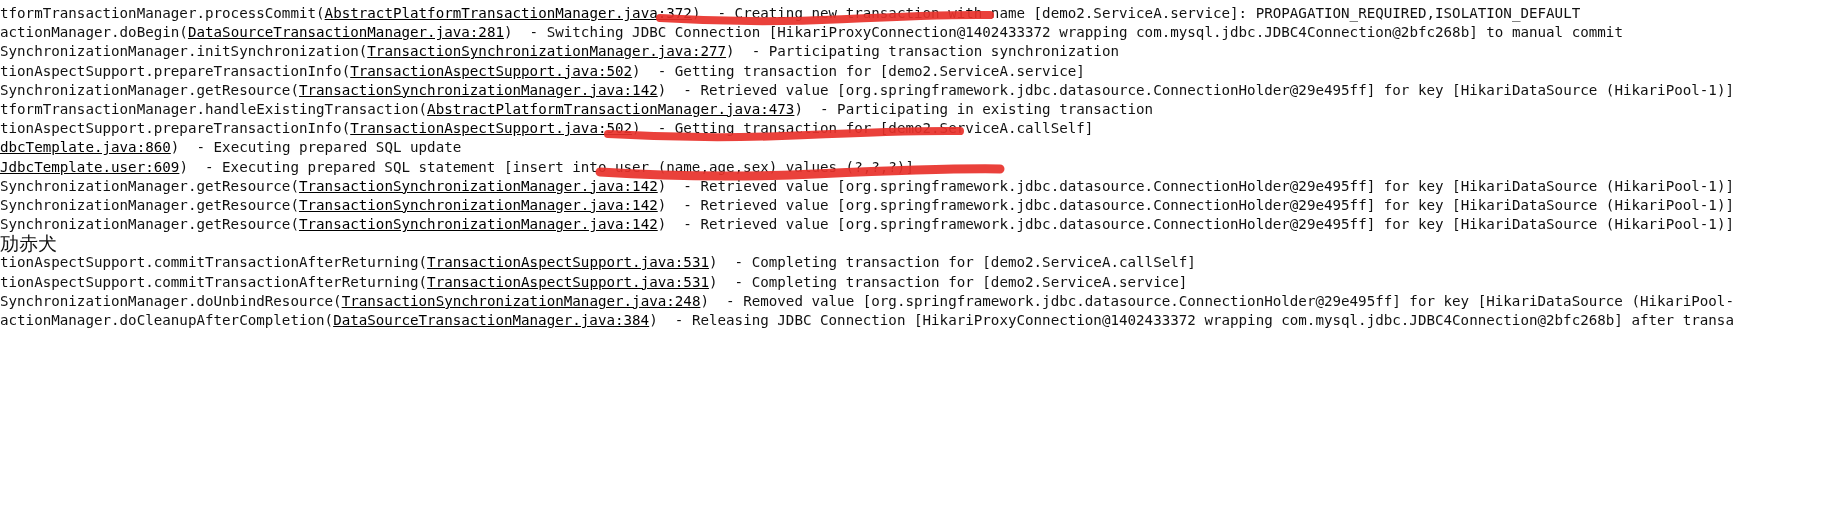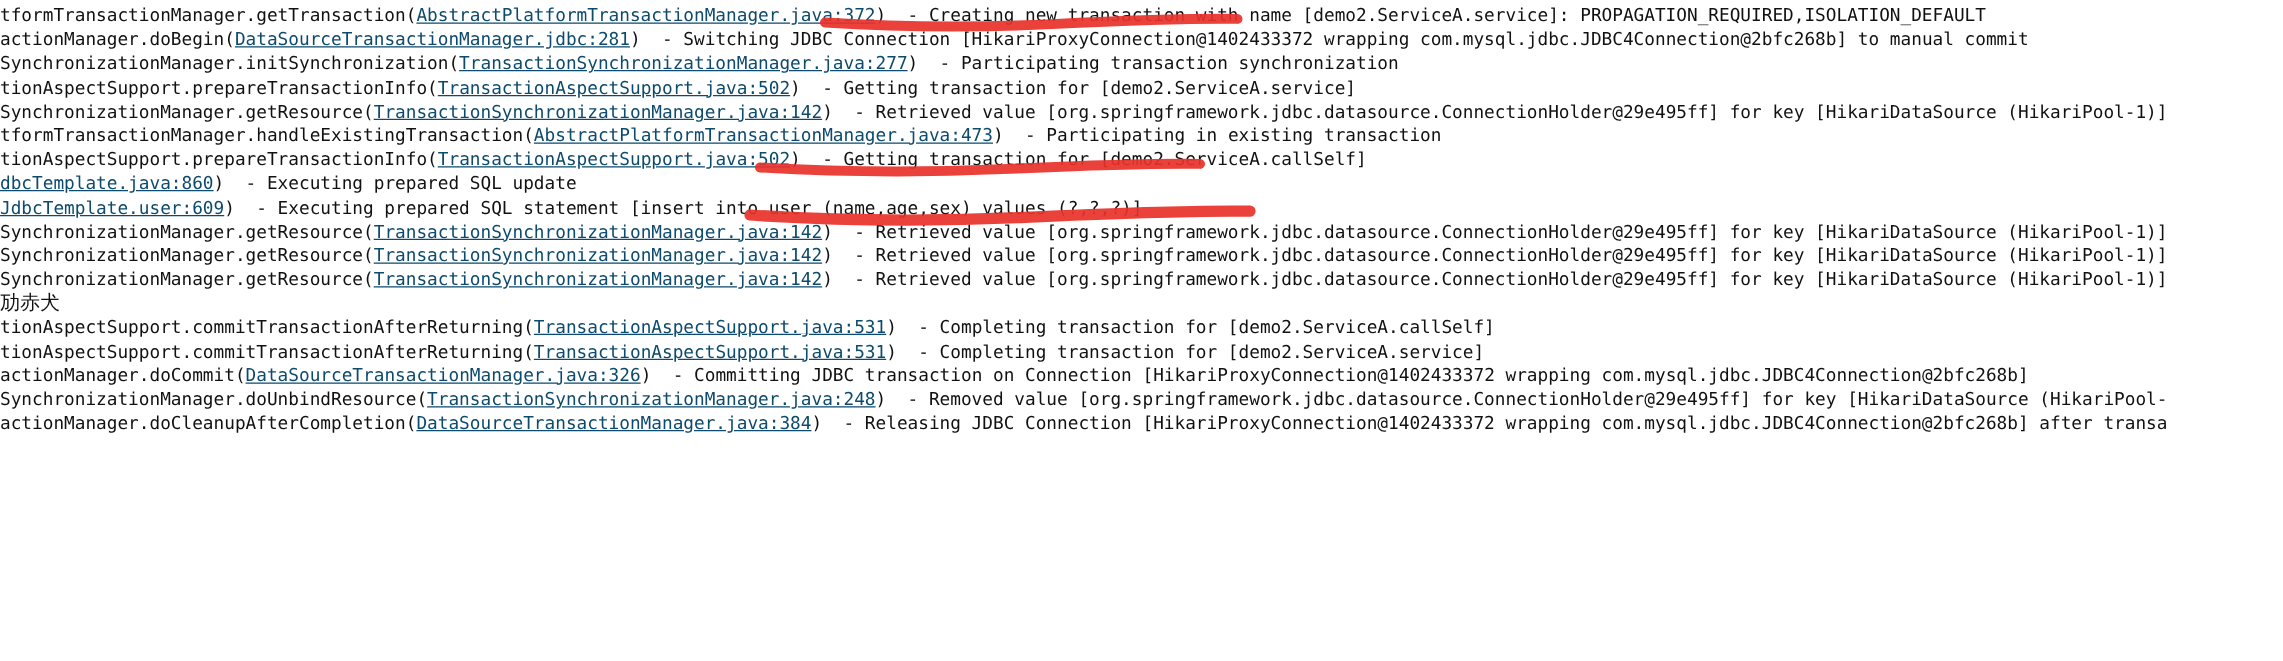"tformTransactionManager.getTransaction(" span { text: tformTransactionManager.getTransaction -> tformTransactionManager.processCommit }
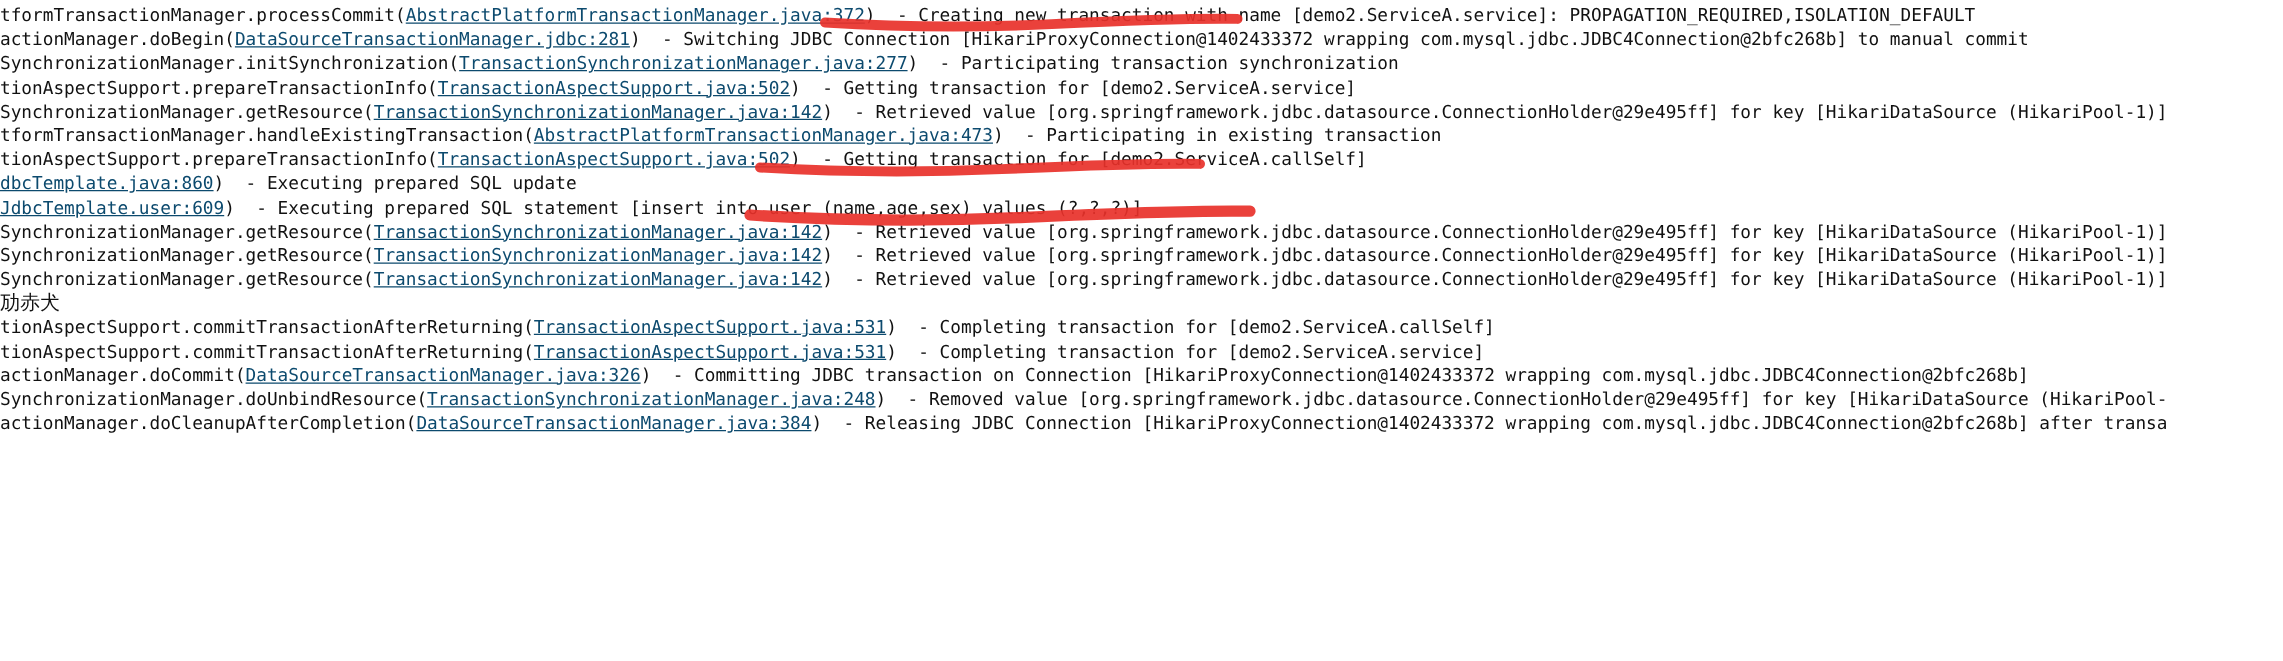"AbstractPlatformTransactionManager.java:" .log-line .lnk { color: #0c4a6e -> #000000 }
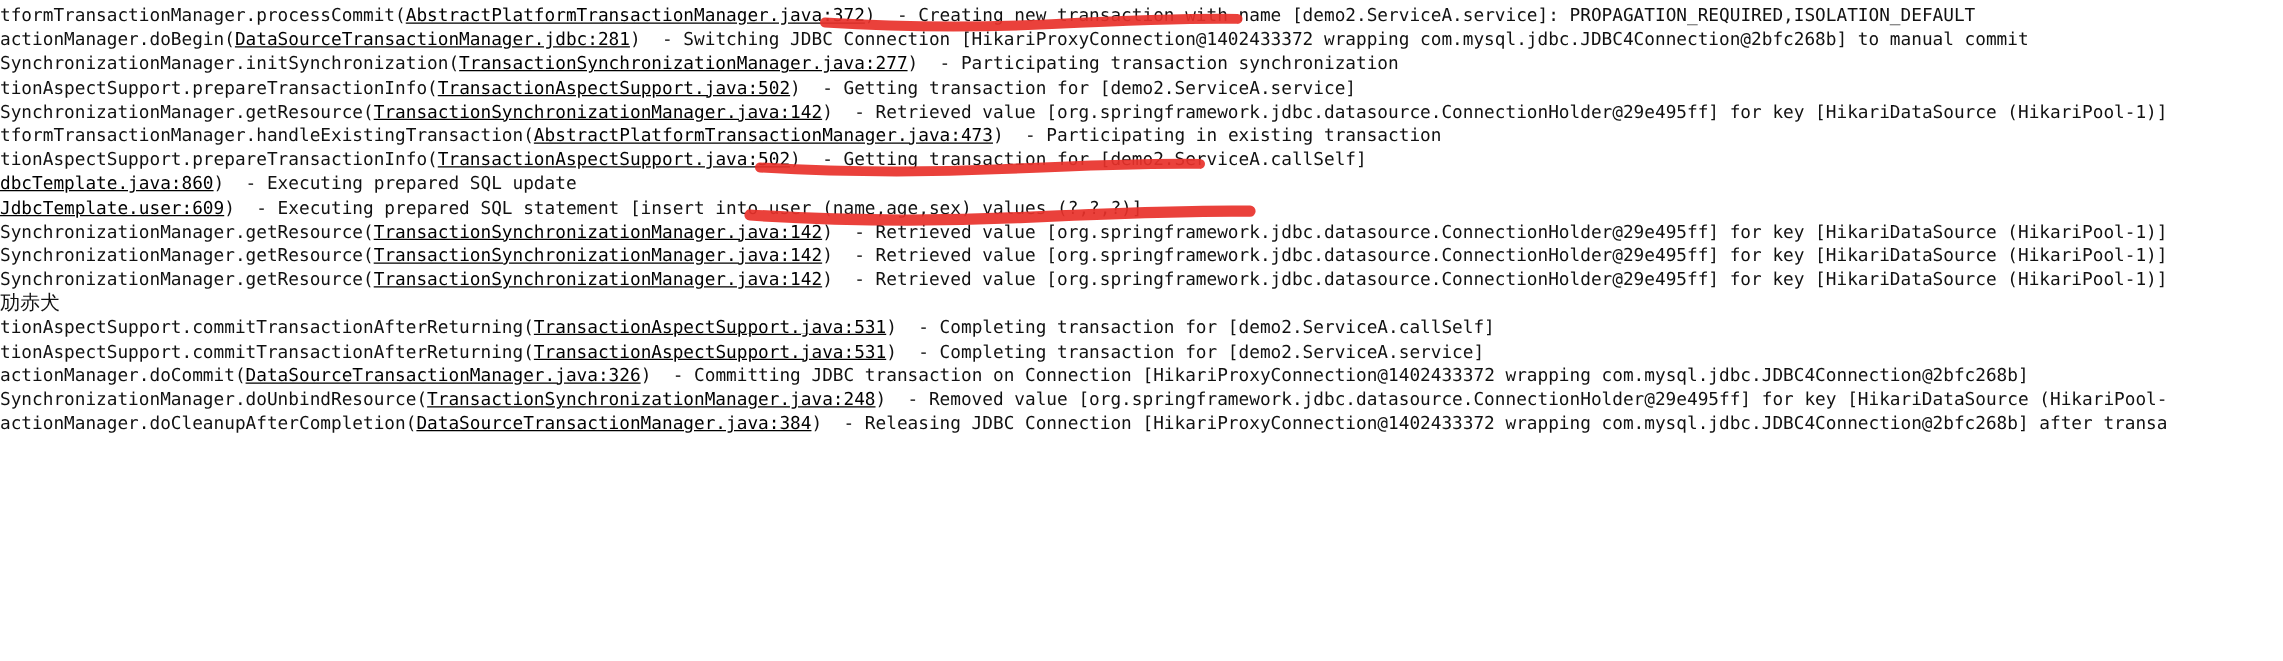"DataSourceTransactionManager.jdbc:281" span.lnk { text: DataSourceTransactionManager.jdbc:281 -> DataSourceTransactionManager.java:281 }
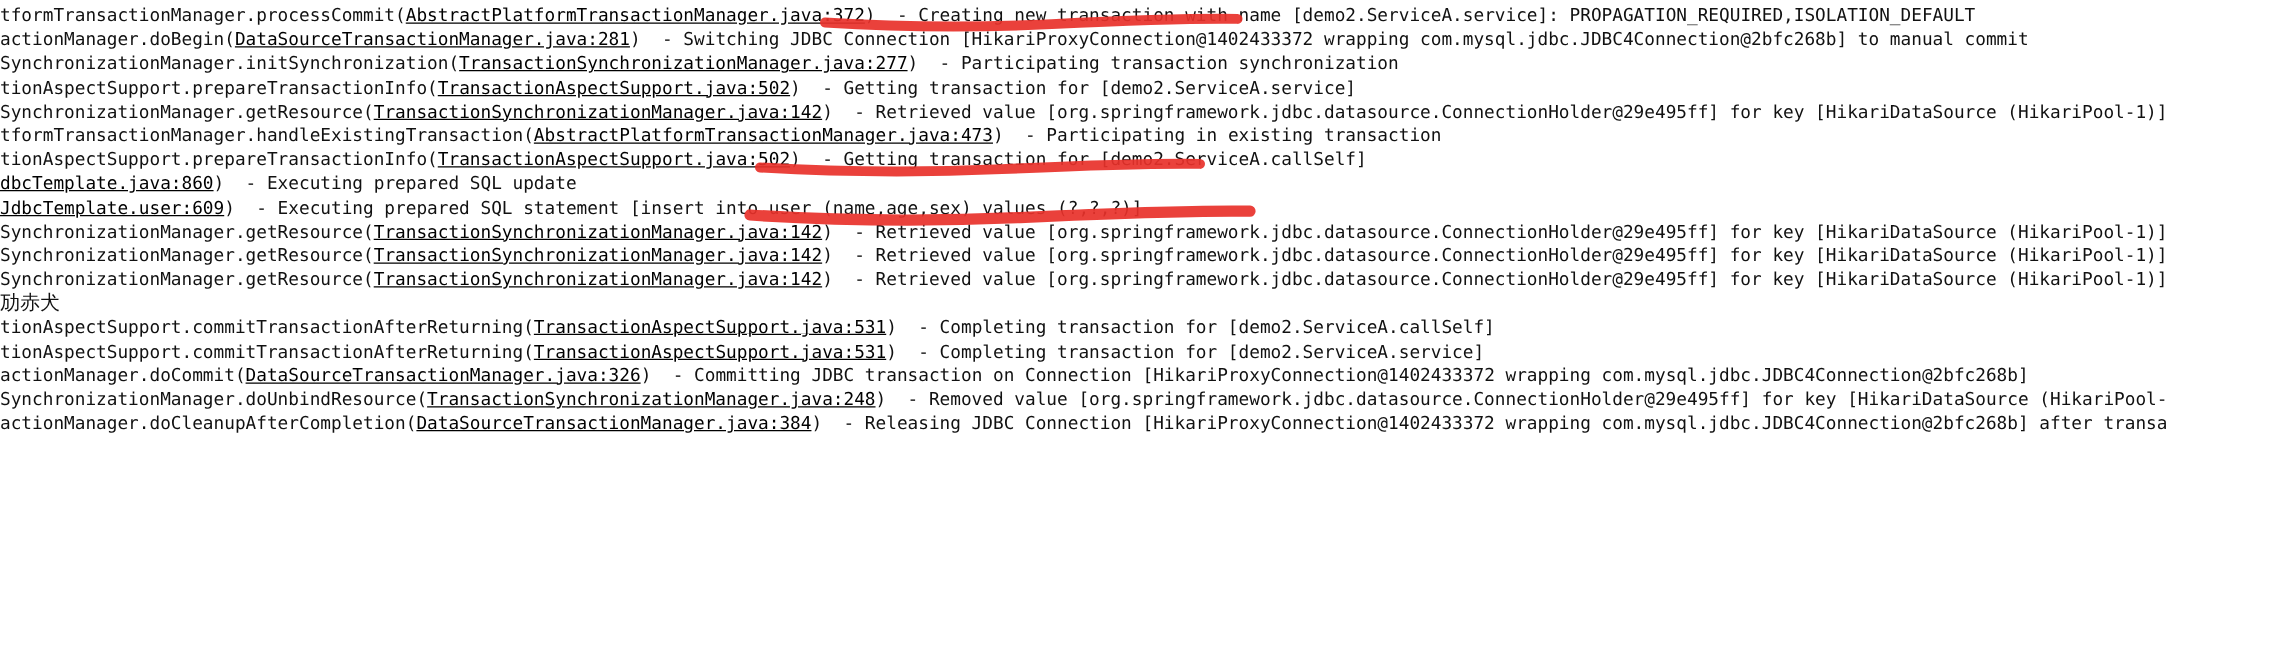"劢赤犬" .log-line .cjk { font-family: Liberation Mono, monospace -> Liberation Sans, sans-serif; font-size: 16px -> 19px }
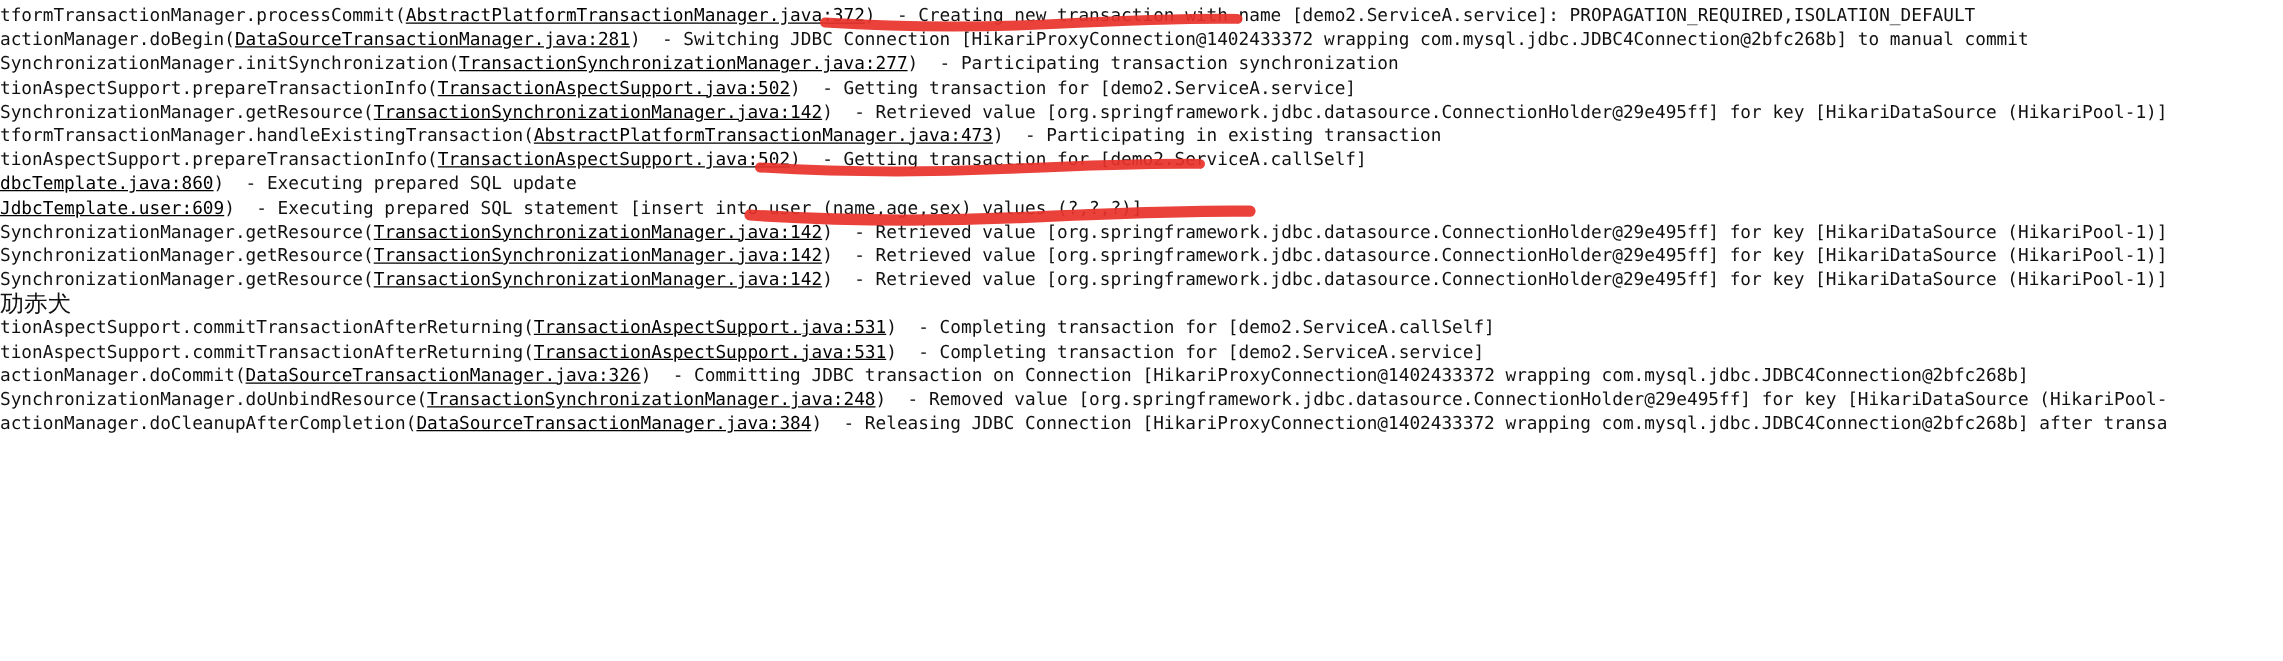"actionManager.doCommit(DataSourceTransac" div.log-line { html: <div><span>actionManager.doCommit(</span><span>DataSourceTransactionManager.java:326</span><span>) - Committing JDBC transaction on Connection [HikariProxyConnection@1402433372 wrapping com.mysql.jdbc.JDBC4Connection@2bfc268b]</span></div> -> none }
